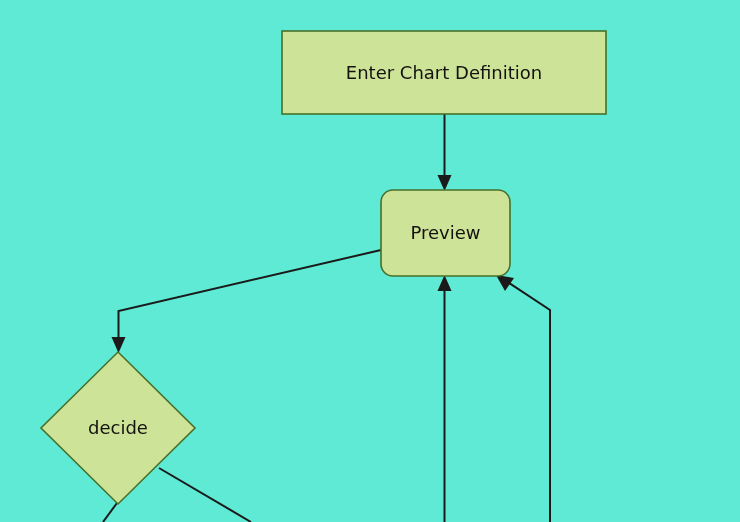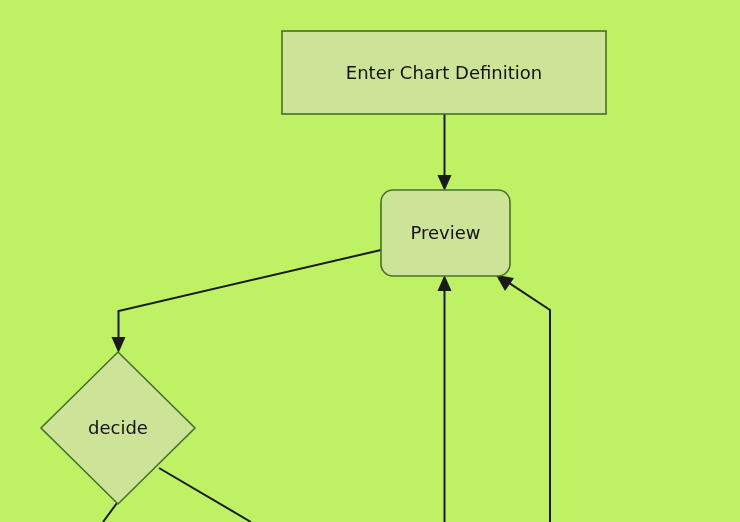"Enter Chart Definition" #diagram-canvas { background: #bef264 -> #5eead4 }
